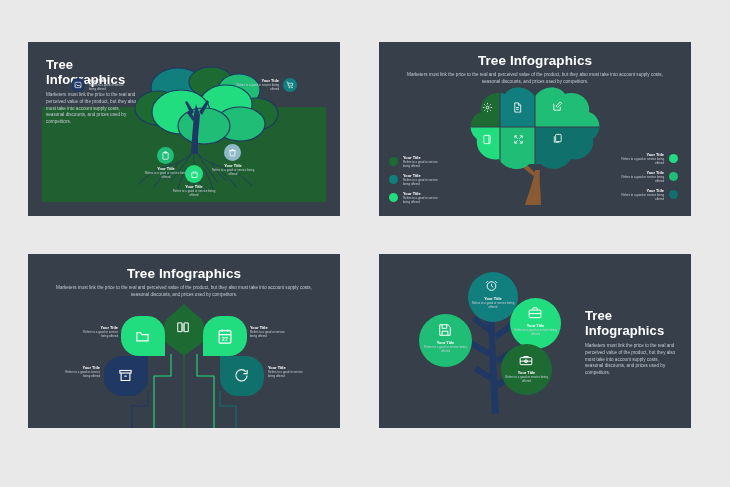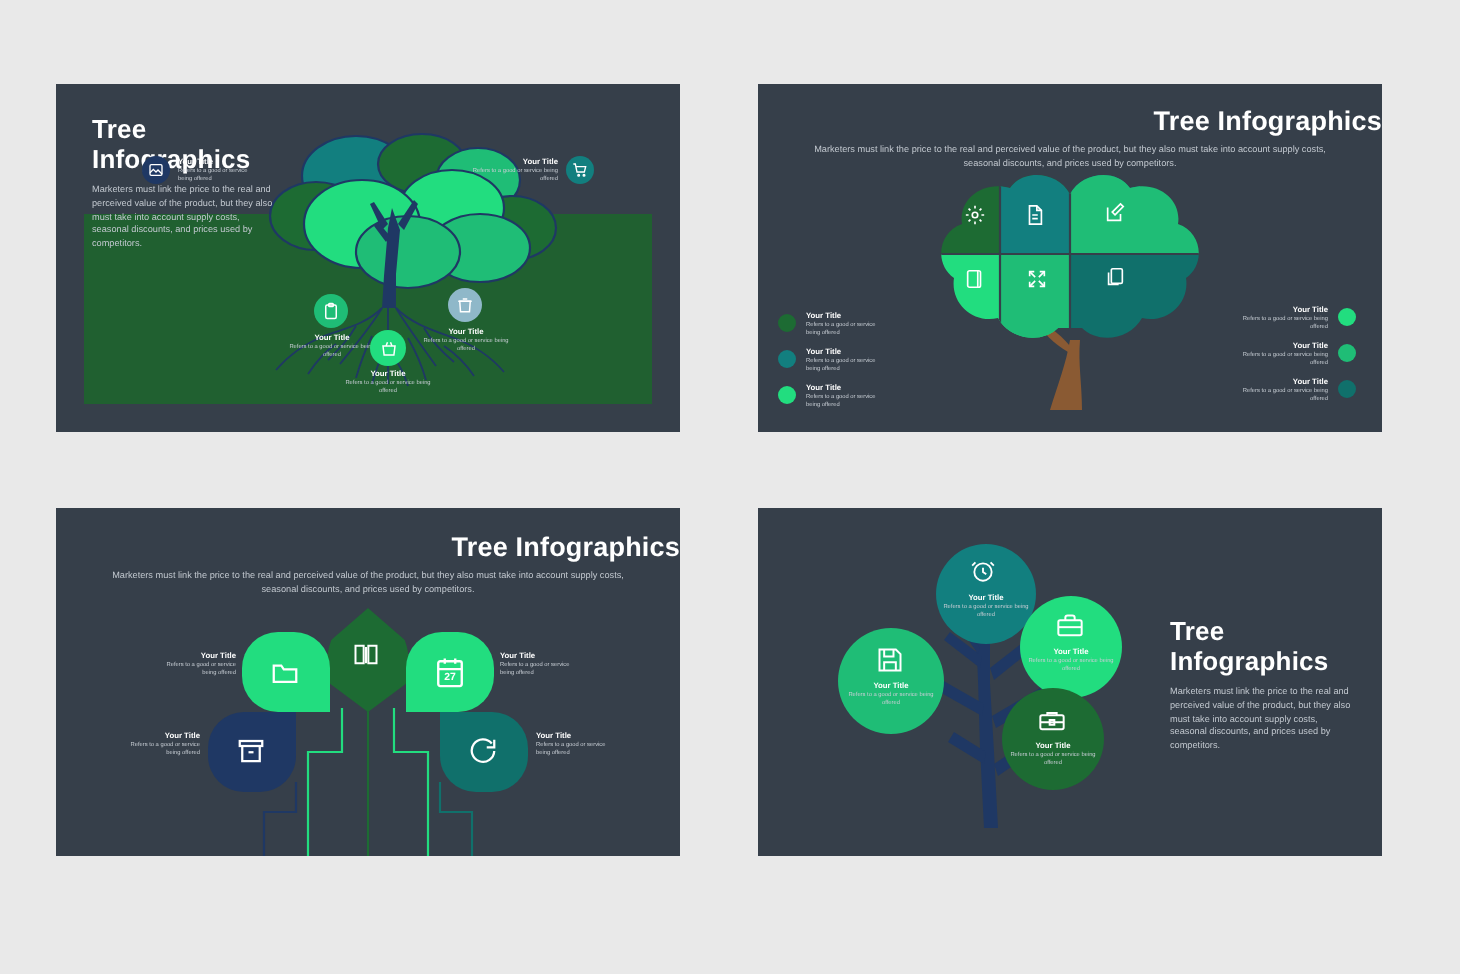"Tree Infographics" .h-center { text-align: right -> center }
